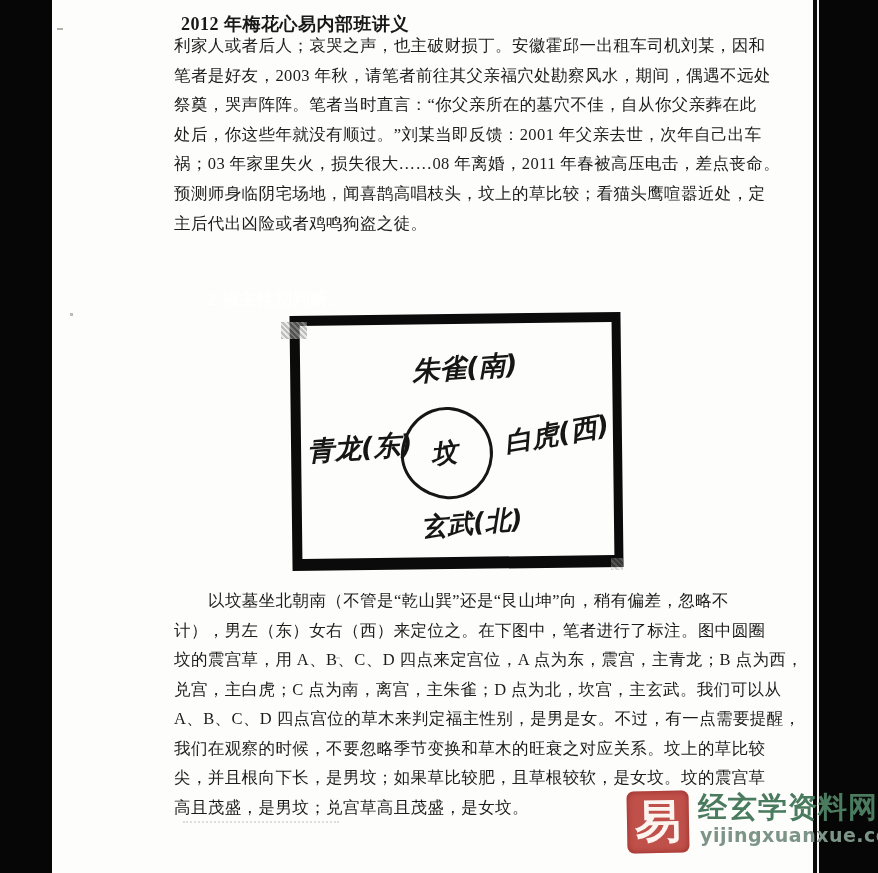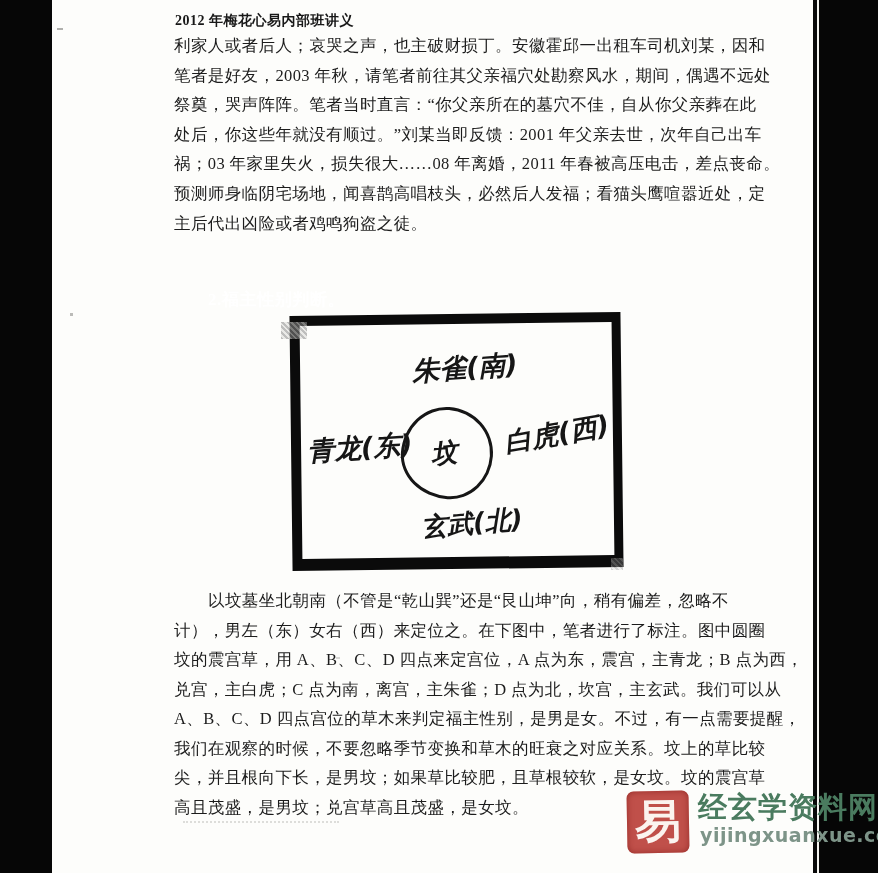"2012 年梅花心易内部班讲义" .doc-header { font-size: 14px -> 18px; left: 175px -> 181px }
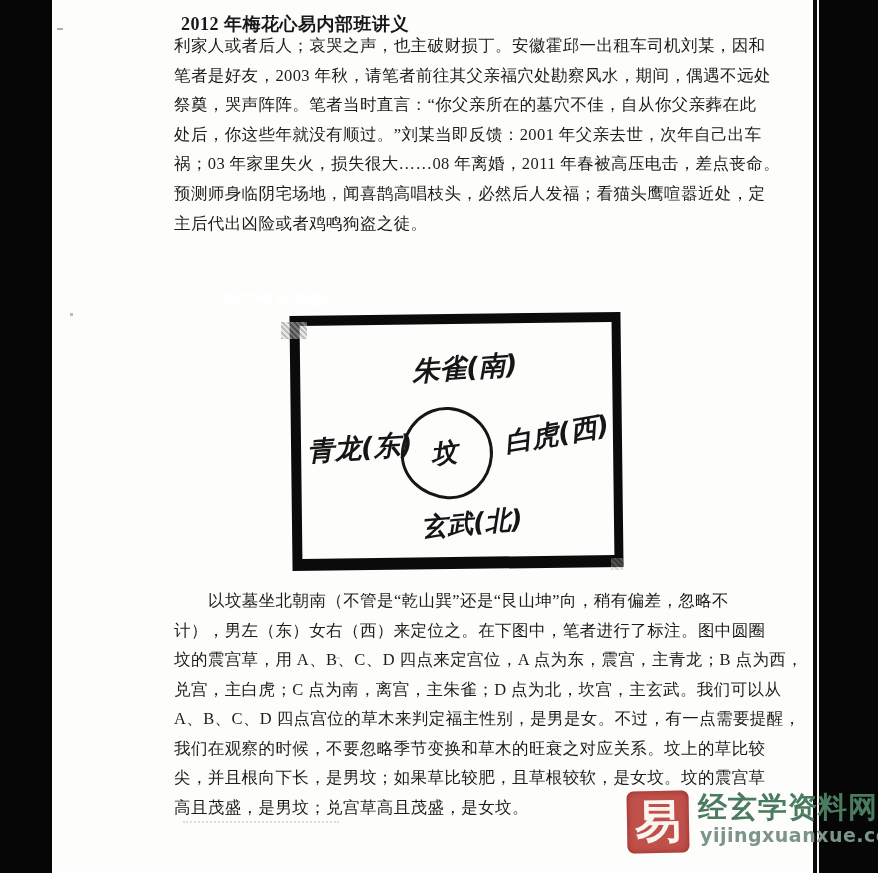"预测师身临阴宅场地，闻喜鹊高唱枝头，必然后人发福；看猫头鹰喧嚣近处，定" div.body-line { text: 必然后人发福 -> 坟上的草比较 }
